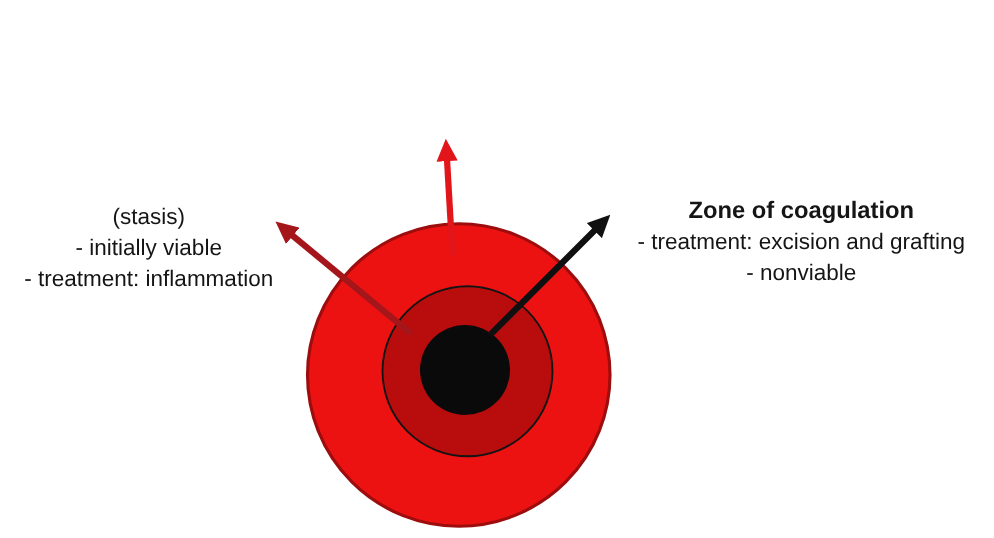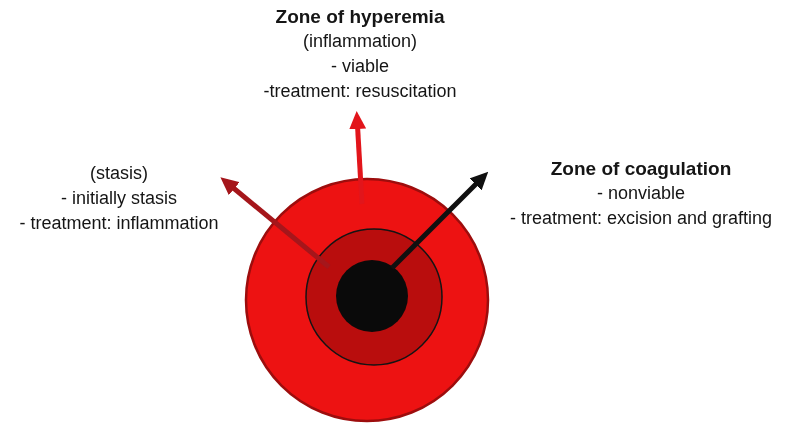"Zone of hyperemia" div.label-block { html: <div> <div>Zone of hyperemia</div> <div>(inflammation)</div> <div>- viable</div> <div>-treatment: resuscitation</div> </div> -> none }
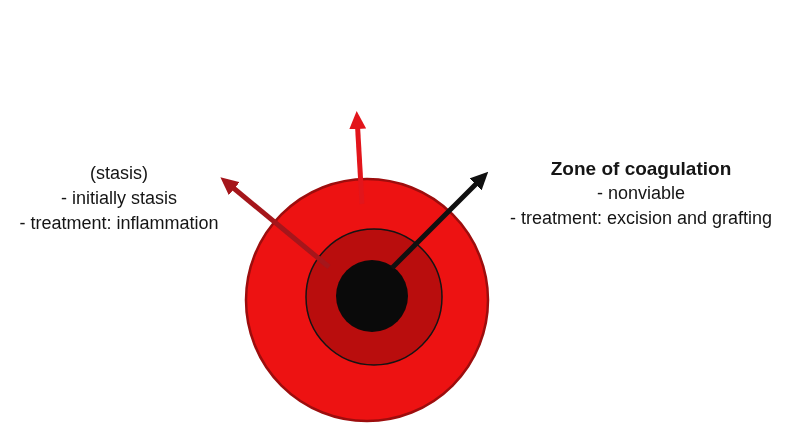"- initially stasis" div.zone-line { text: stasis -> viable }
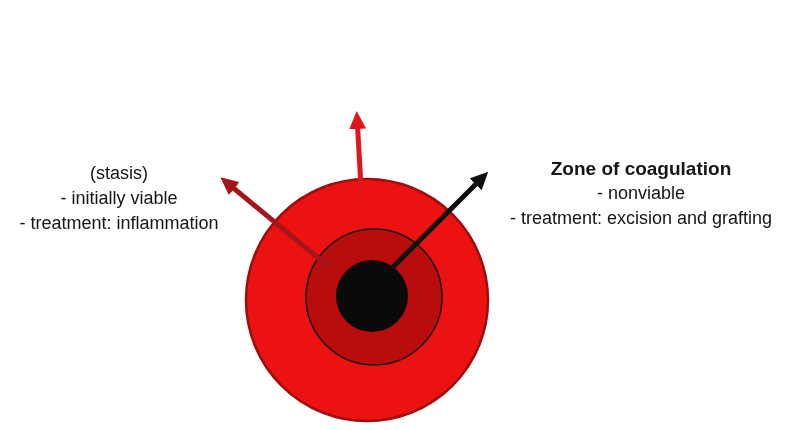"- nonviable" div.zone-line { order: before "- treatment: excision and grafting" -> after "- treatment: excision and grafting" }
